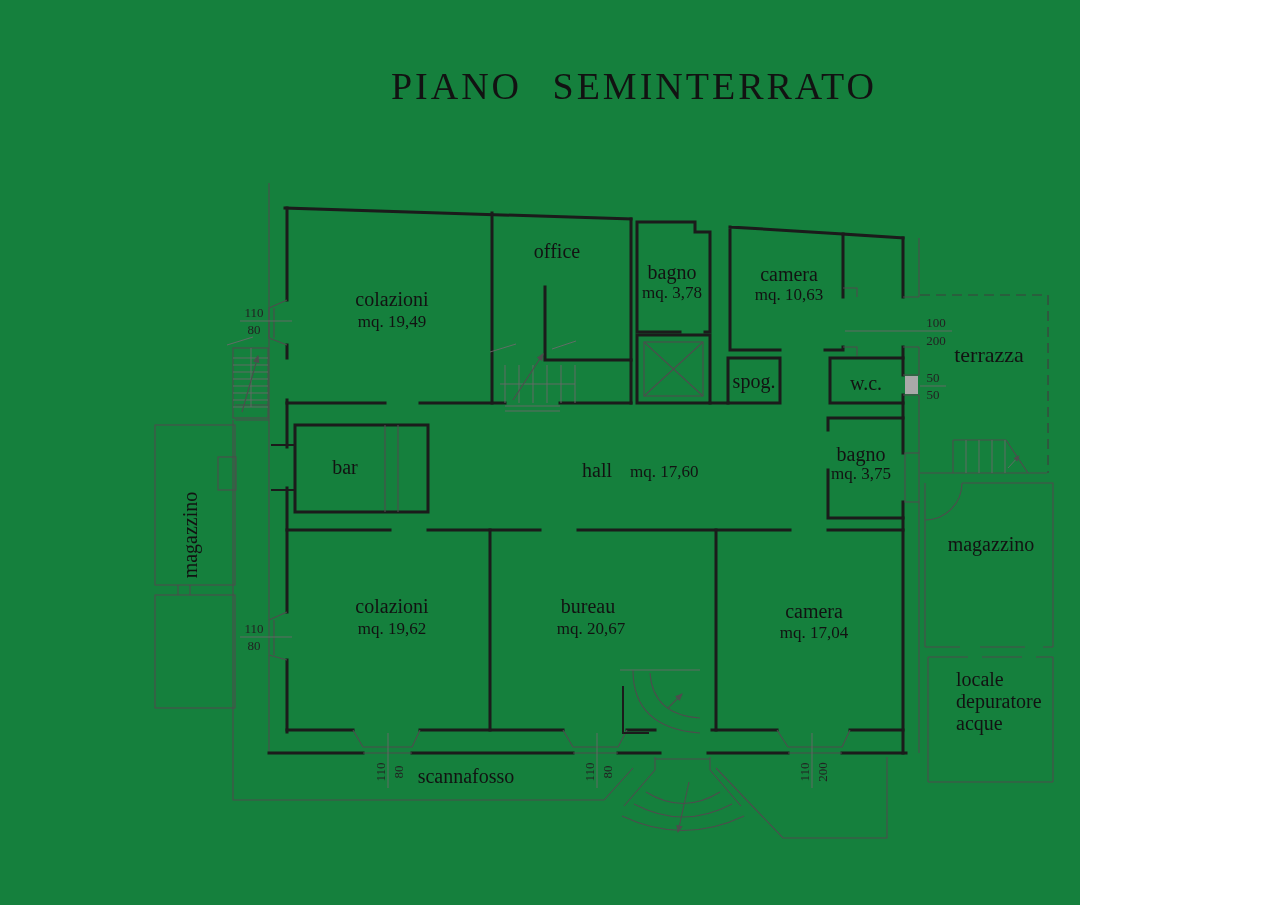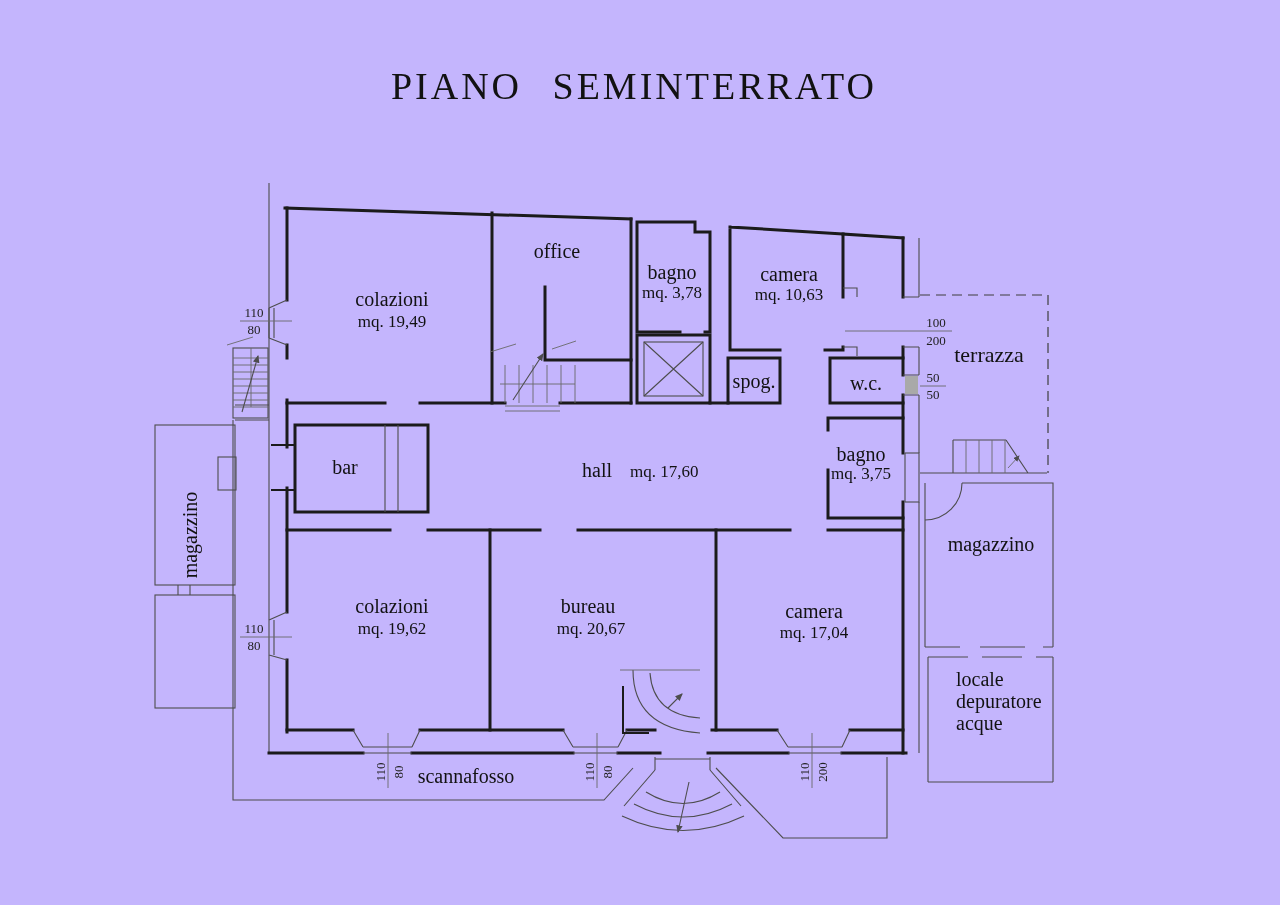"PIANO SEMINTERRATO" .page { background: #c4b5fd -> #15803d; width: 1280px -> 1080px }
